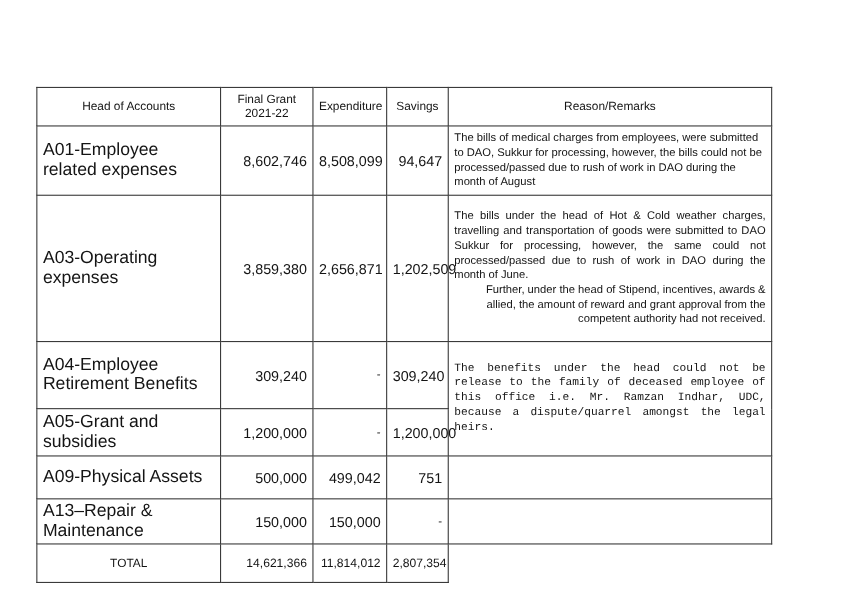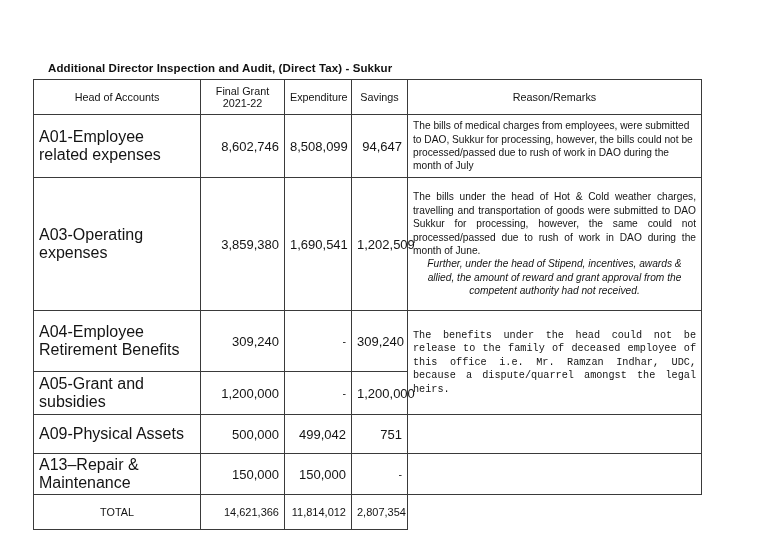"Additional Director Inspection and" div.doc-title { html: <div>Additional Director Inspection and Audit, (Direct Tax) - Sukkur</div> -> none }
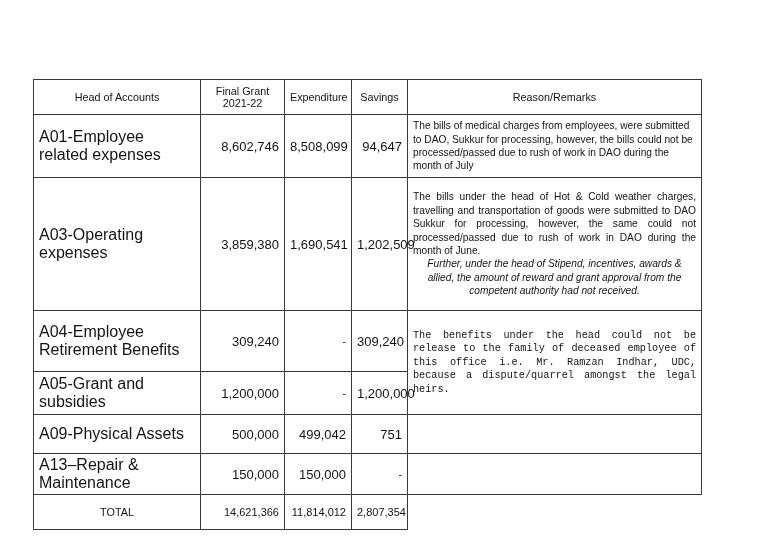"The bills of medical charges" td.cell-reason { text: July -> August }
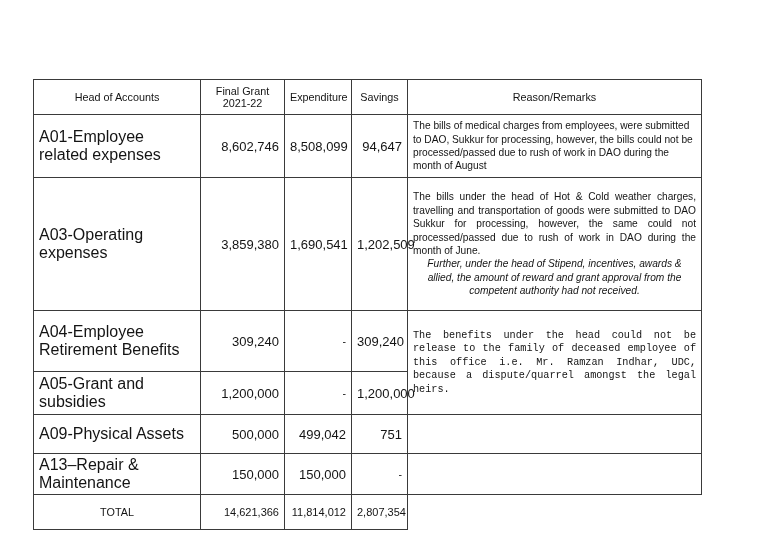"1,690,541" td.cell-num { text: 1,690,541 -> 2,656,871 }
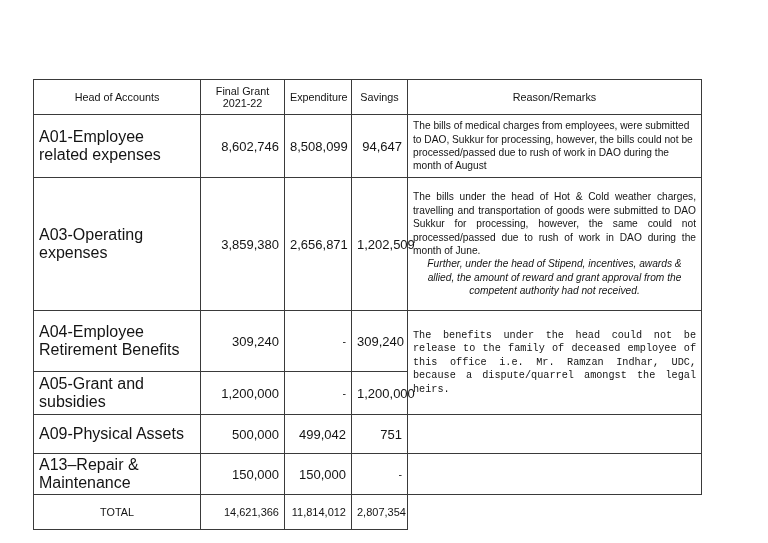"Further, under the head of" .cell-reason p.last-para { font-style: italic -> none; text-align: center -> right }
